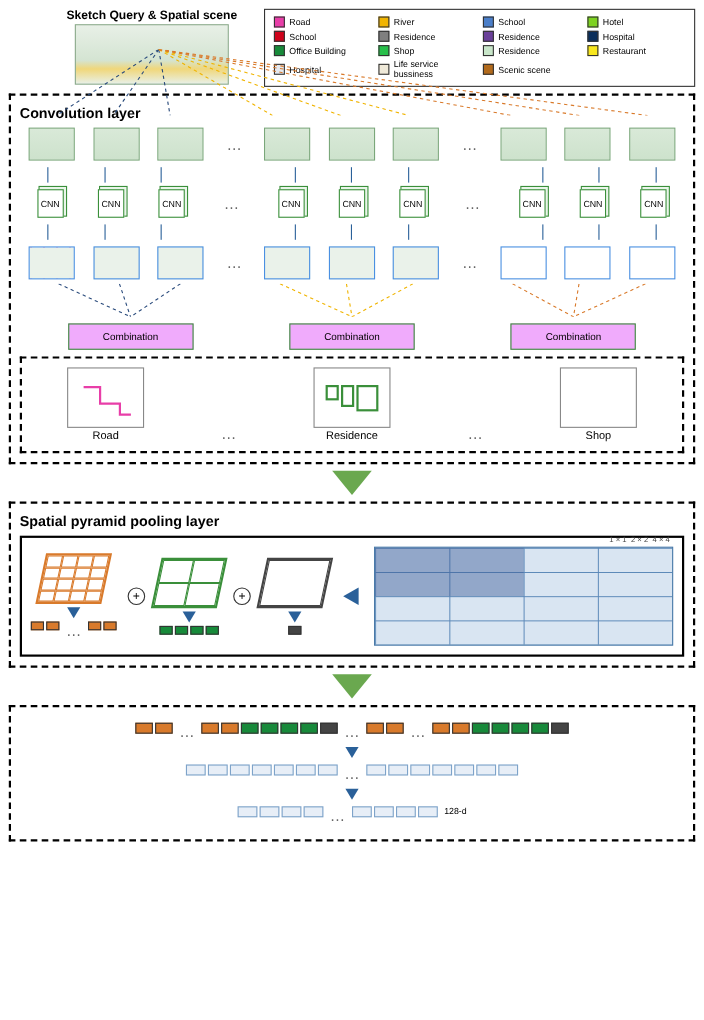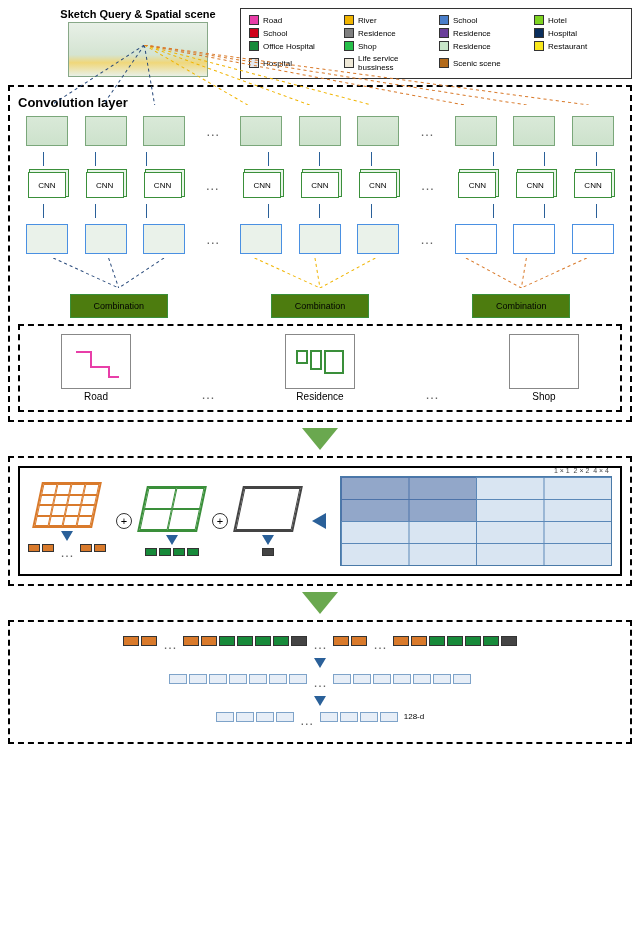"Office Hospital" span { text: Hospital -> Building }
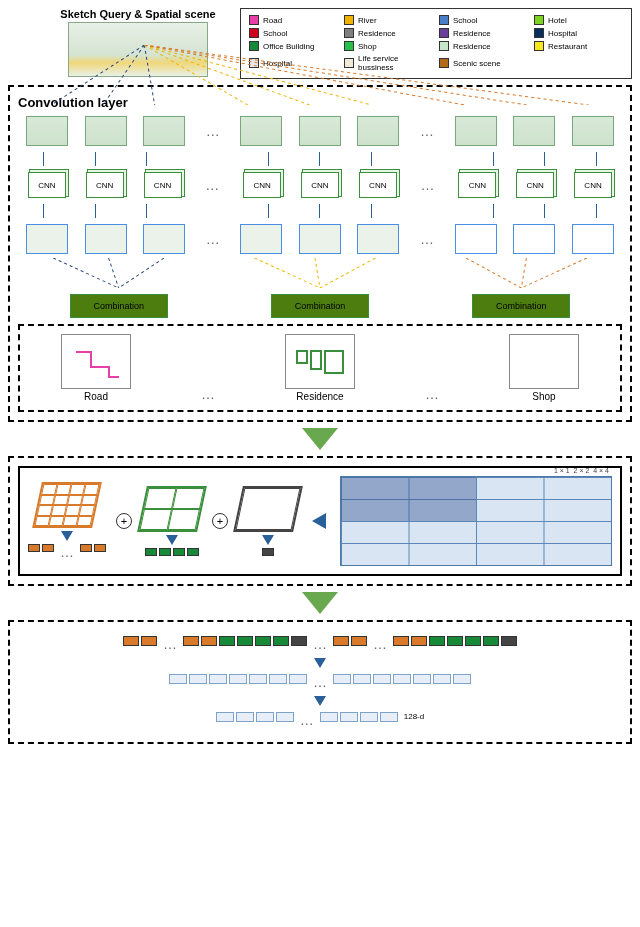"CNN" .cube { width: 38px -> 24px }
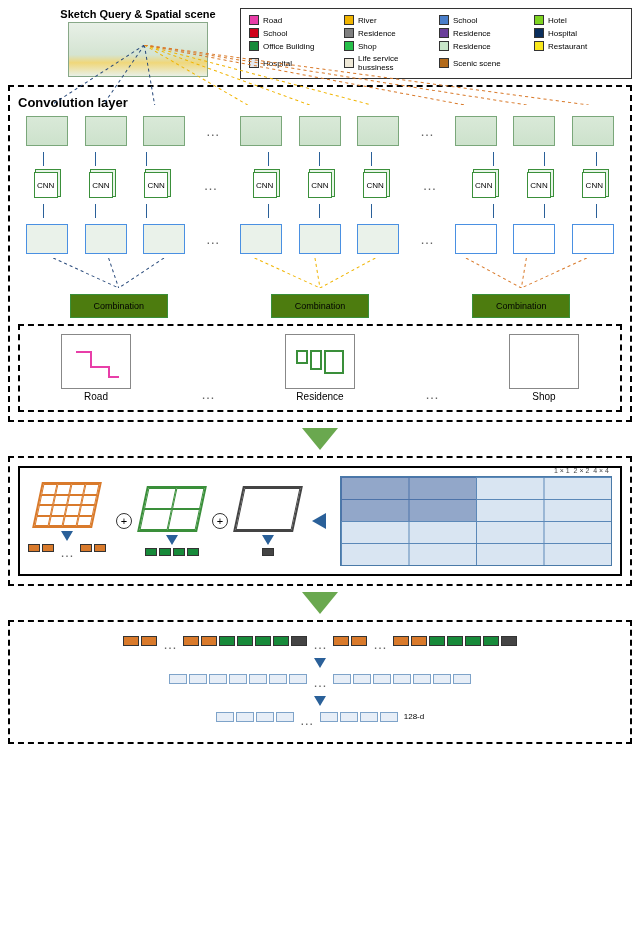"Combination" .comb { background: #4d7c0f -> #f0abfc; width: 98px -> 114px }
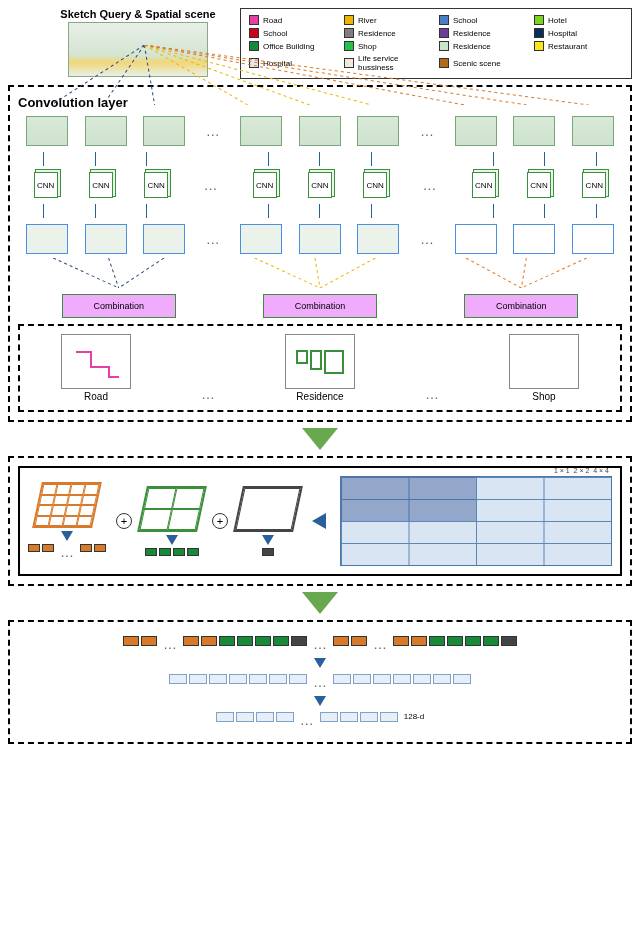"Spatial pyramid pooling layer" div.stage-title { html: none -> <div>Spatial pyramid pooling layer</div> }
